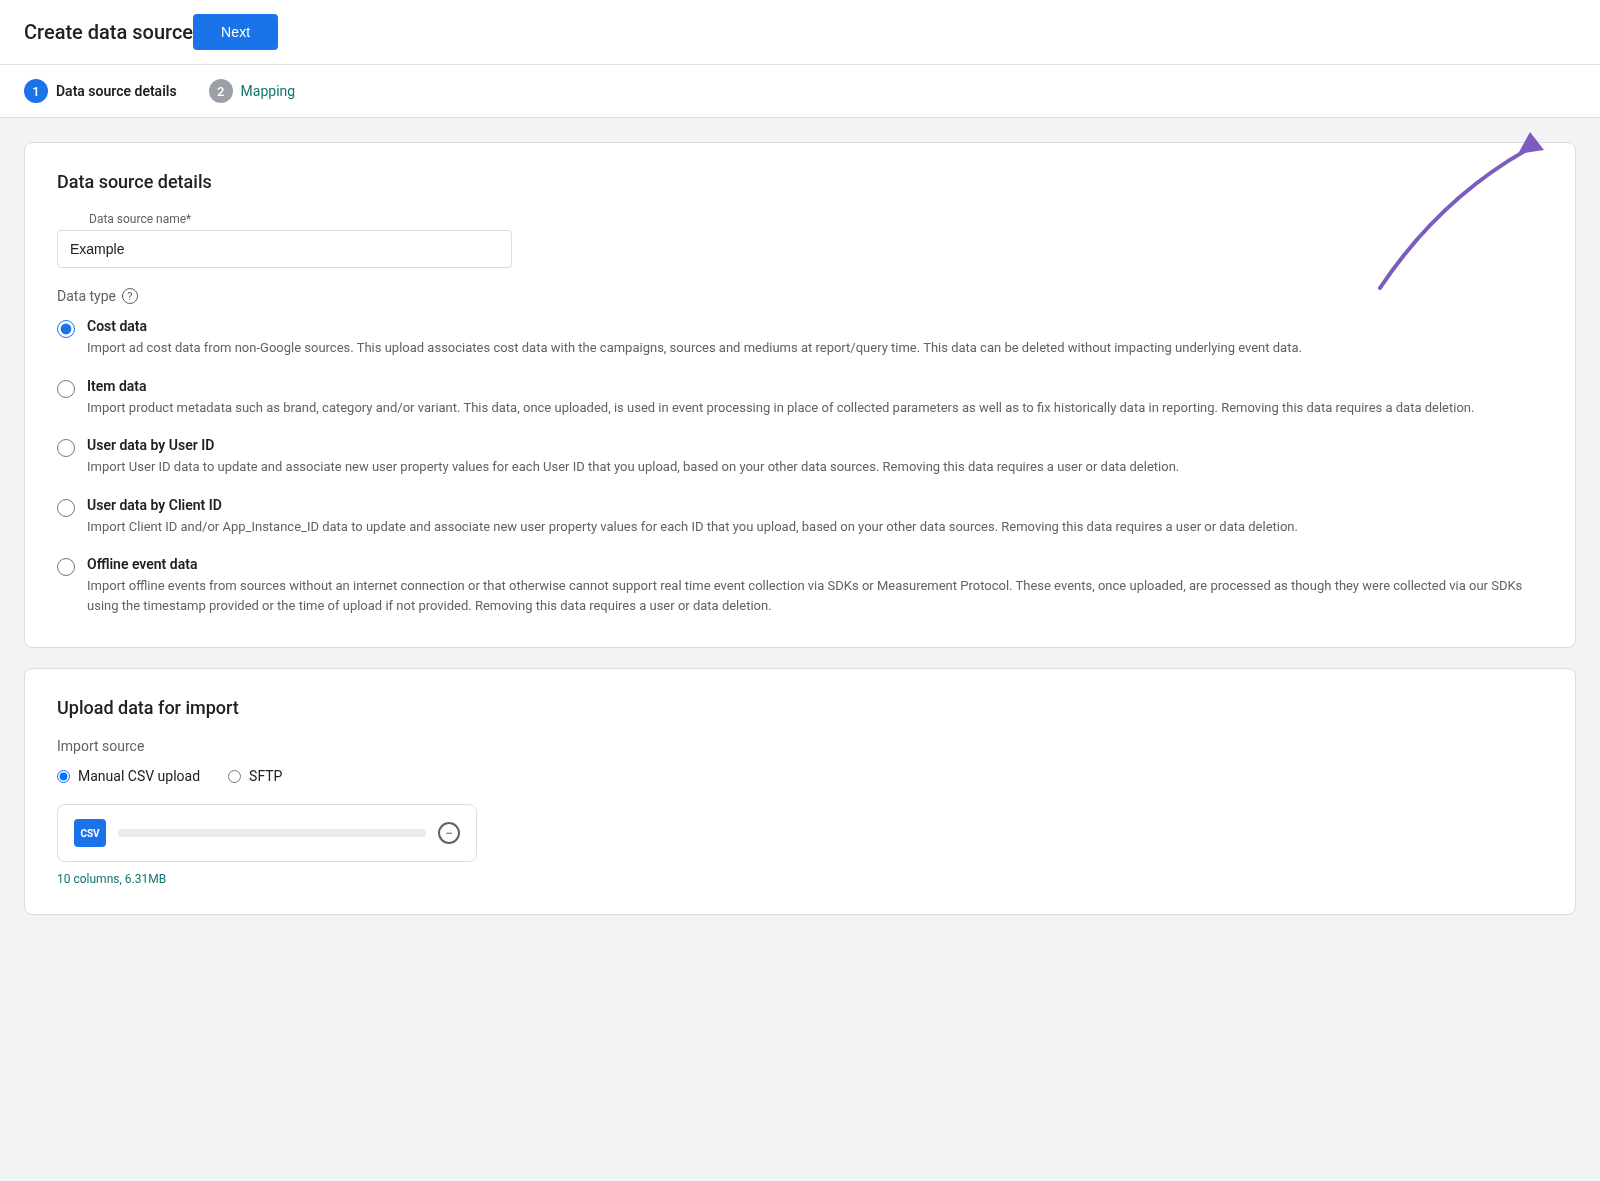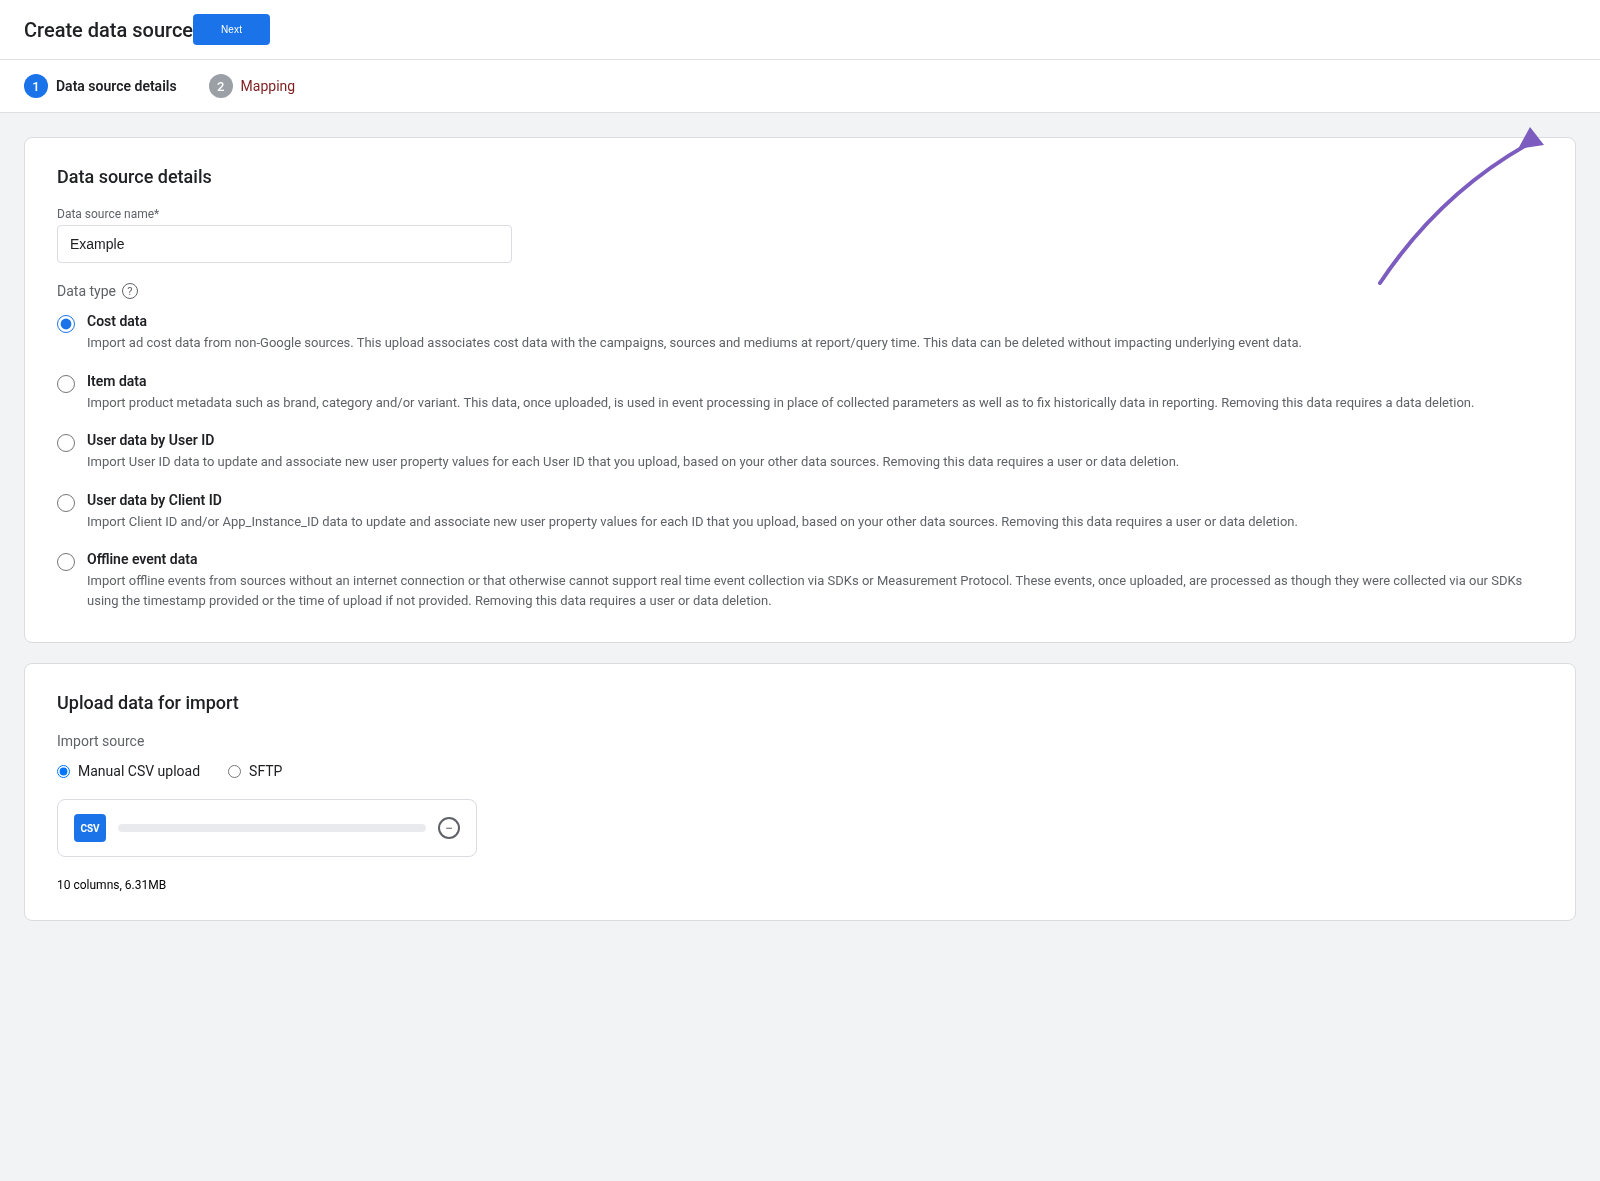"Next" .next-btn { font-size: 10px -> 14px }
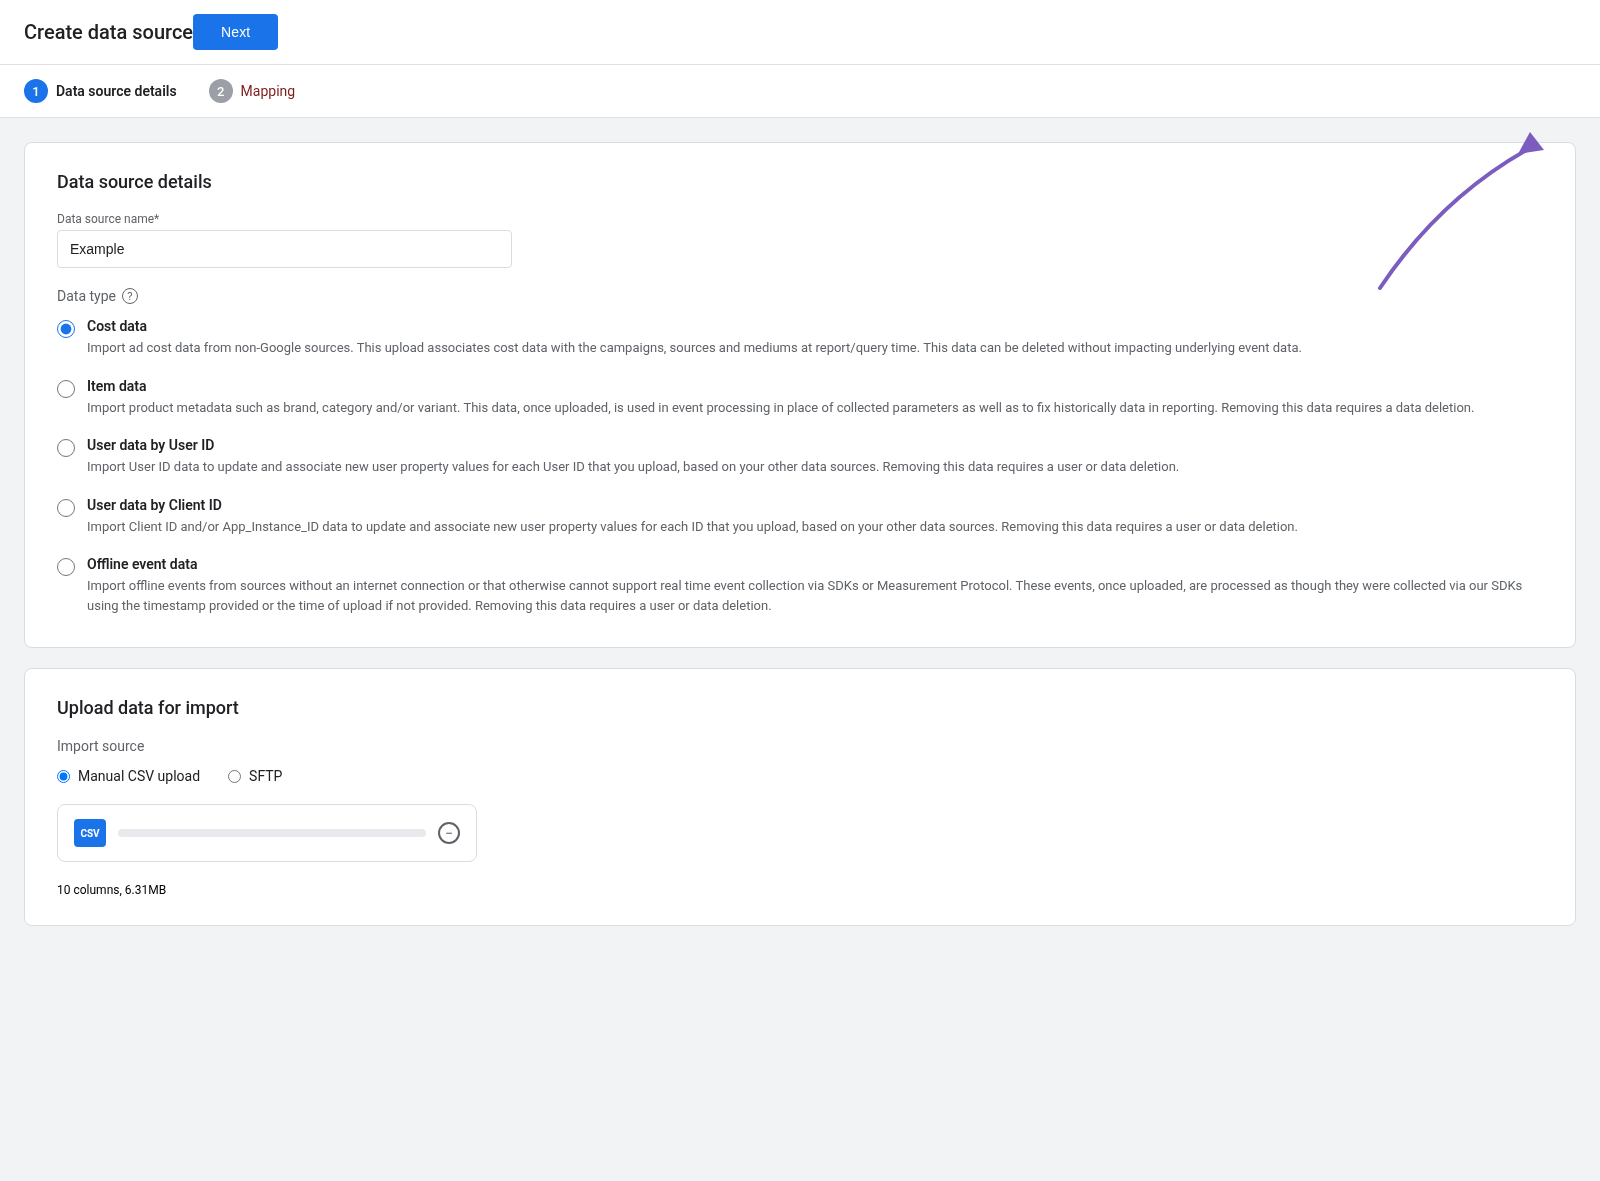"Mapping" .step-label.inactive { color: #7f1d1d -> #0f766e }
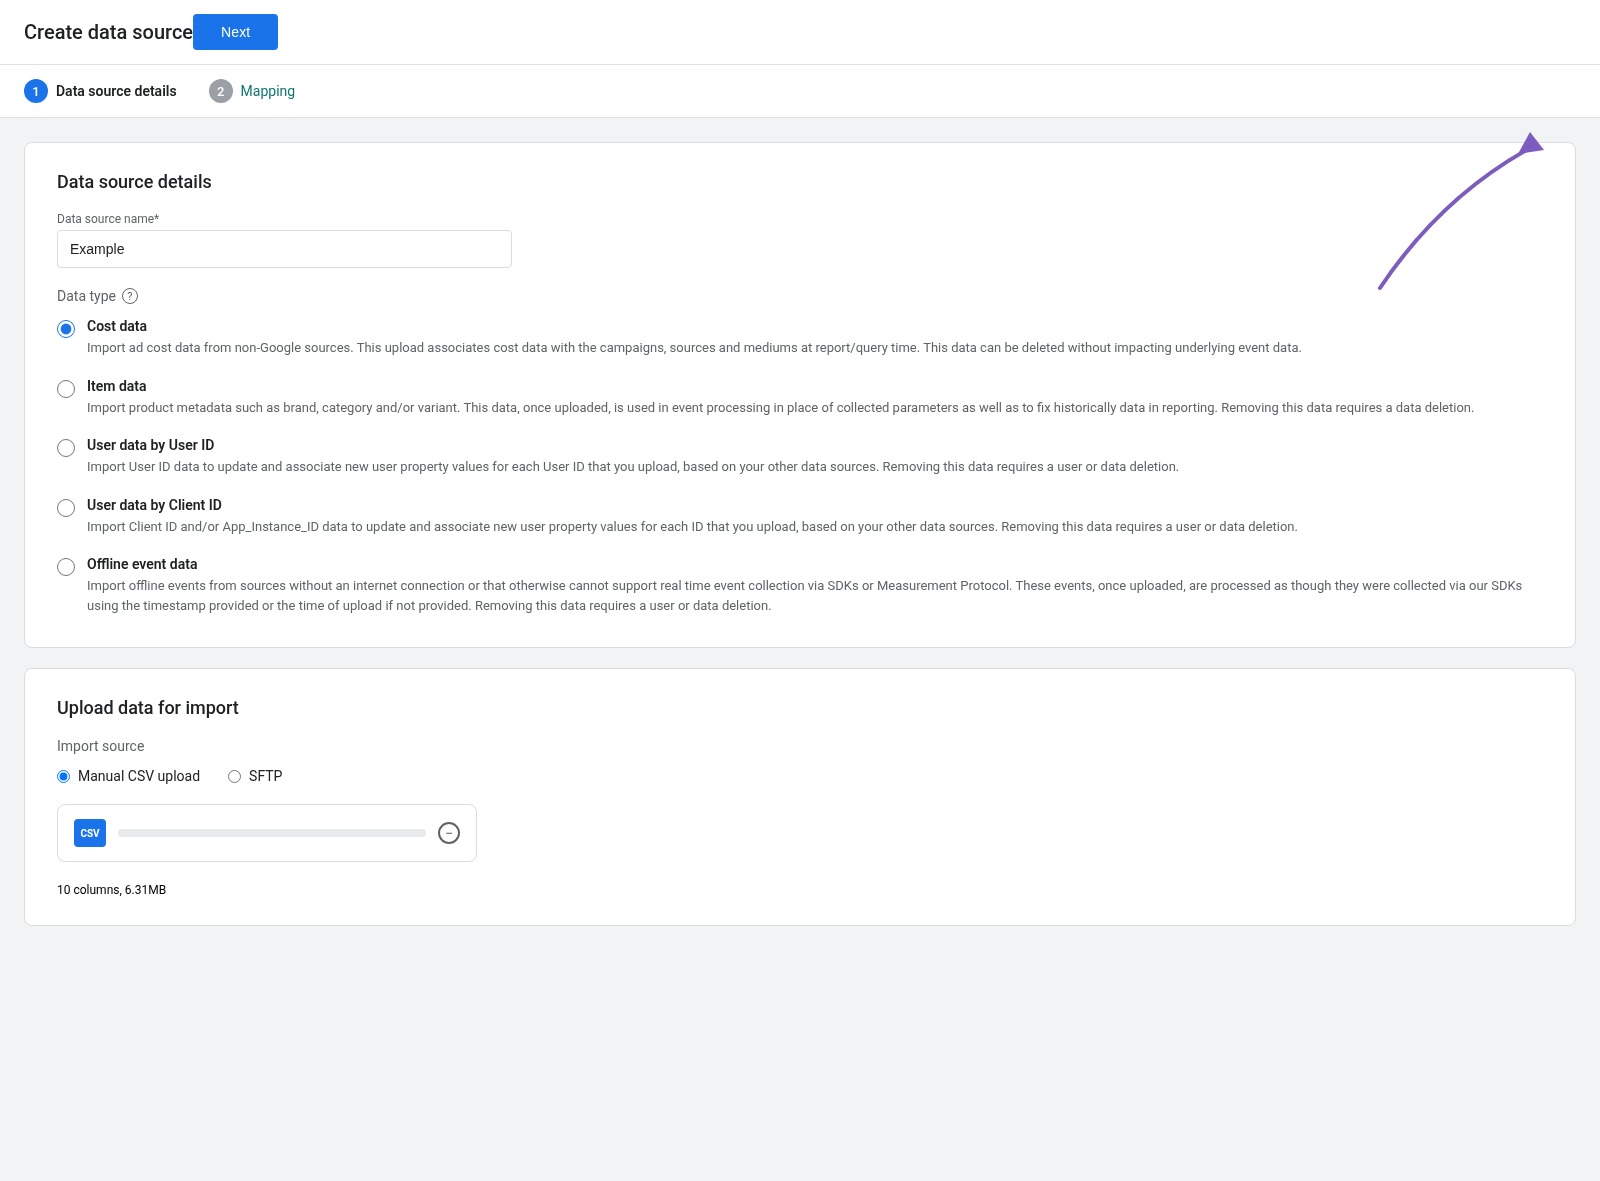"Data source name*" .field-label { margin-left: none -> 32px }
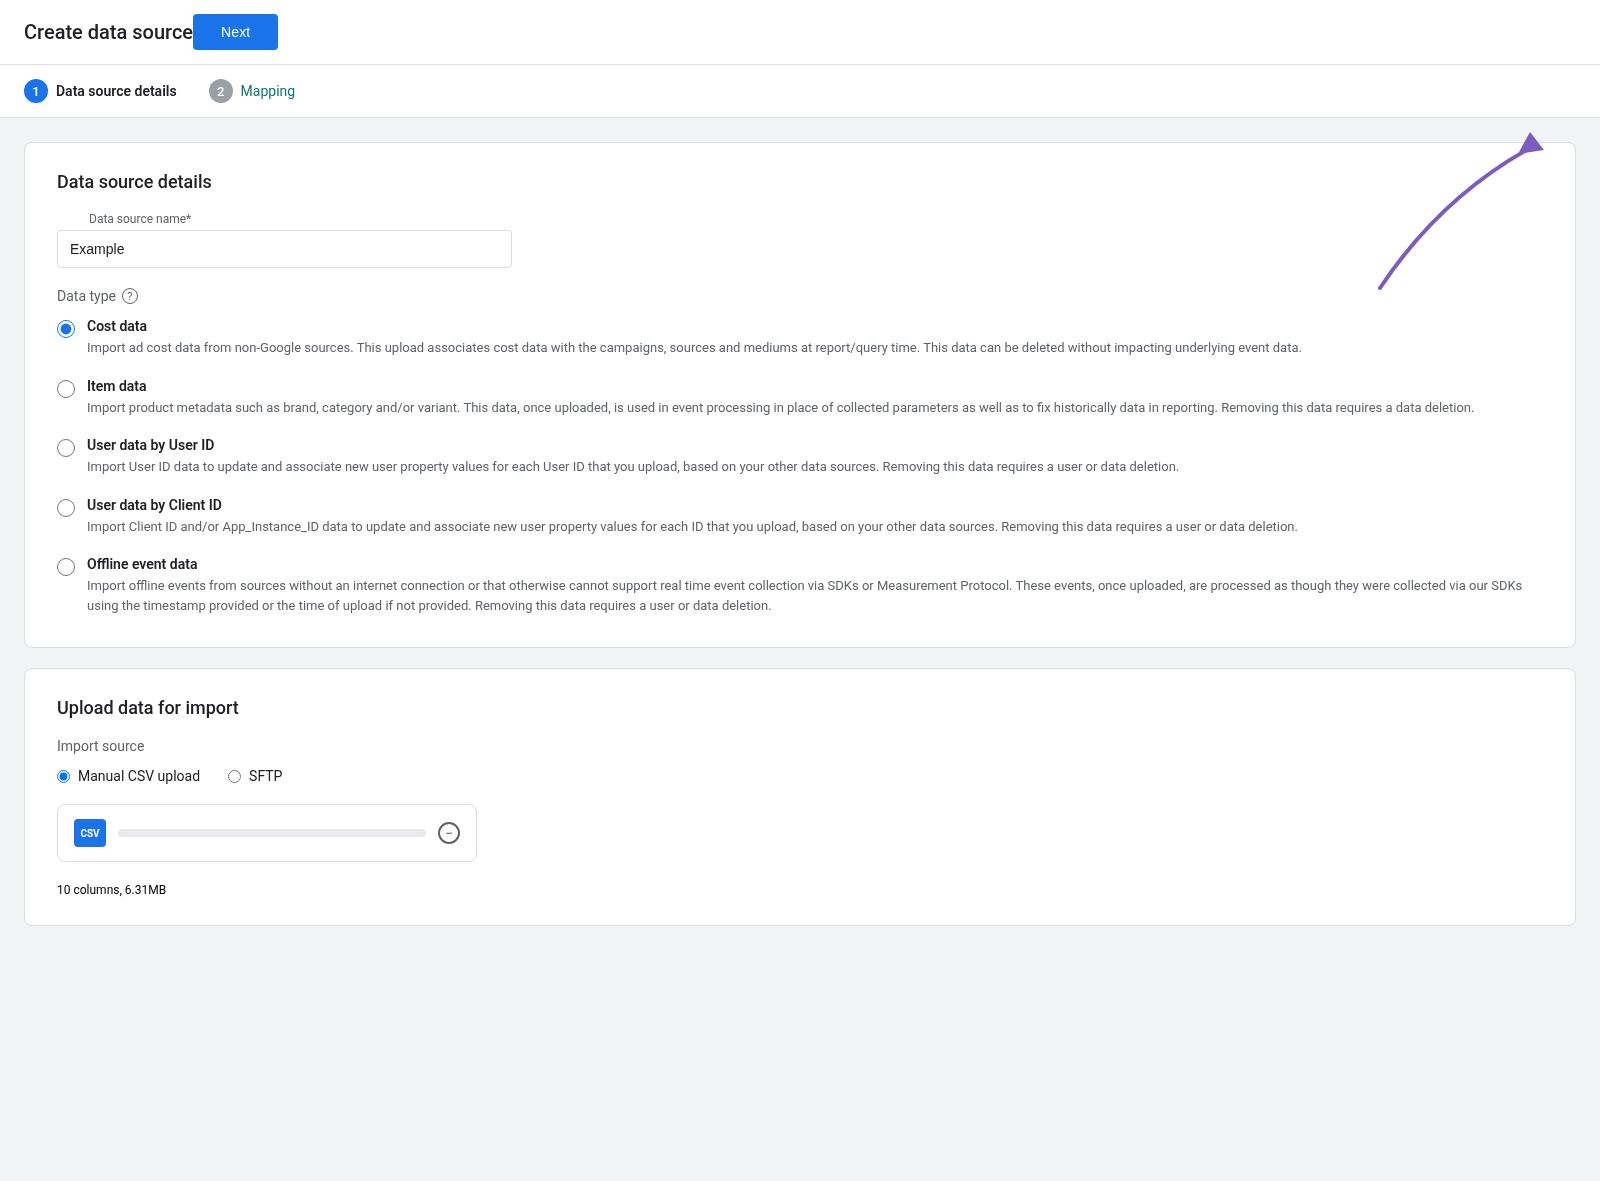"10 columns, 6.31MB" .file-meta { color: #000000 -> #0f766e; margin-top: 21px -> 10px }
